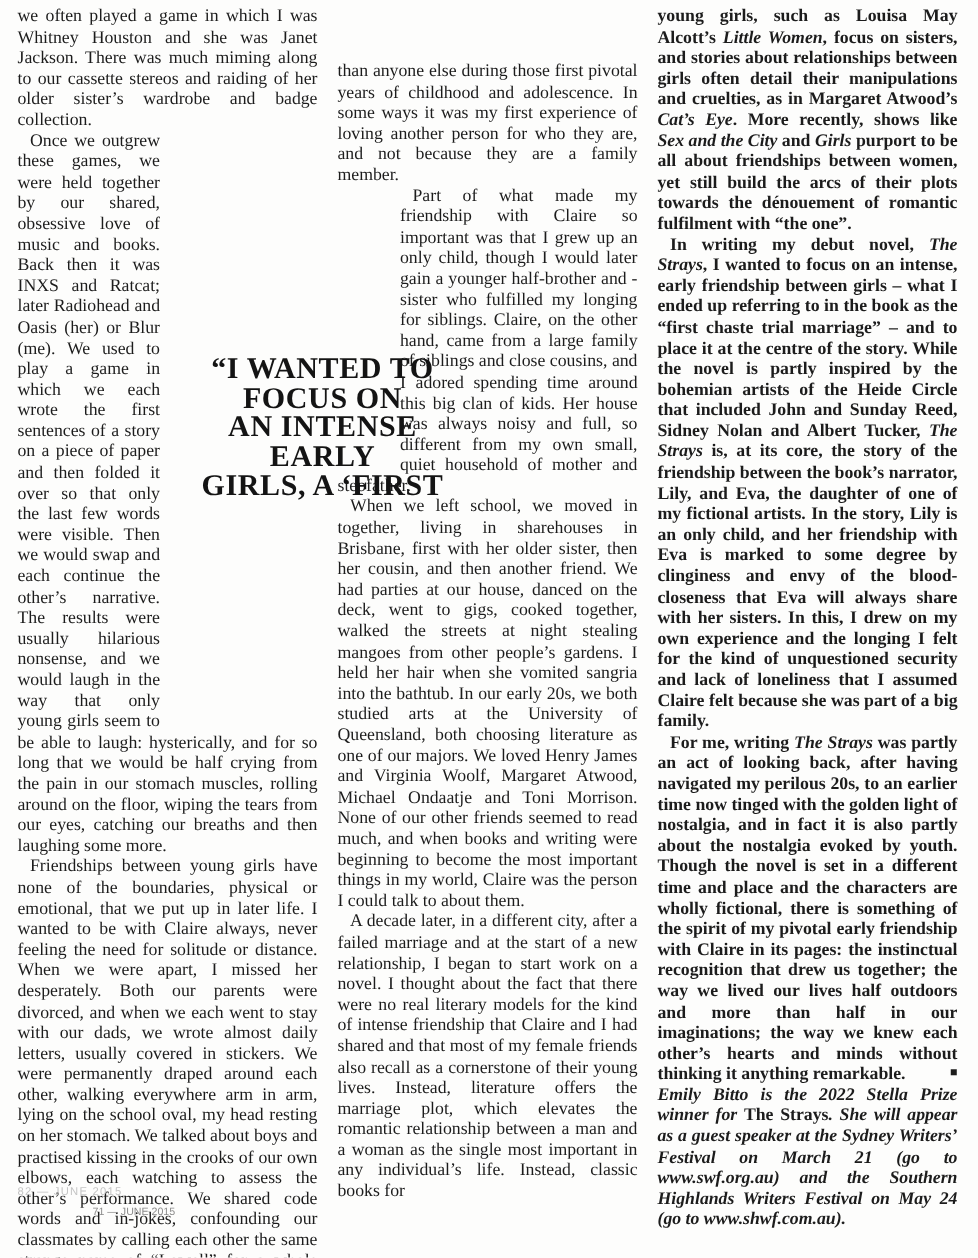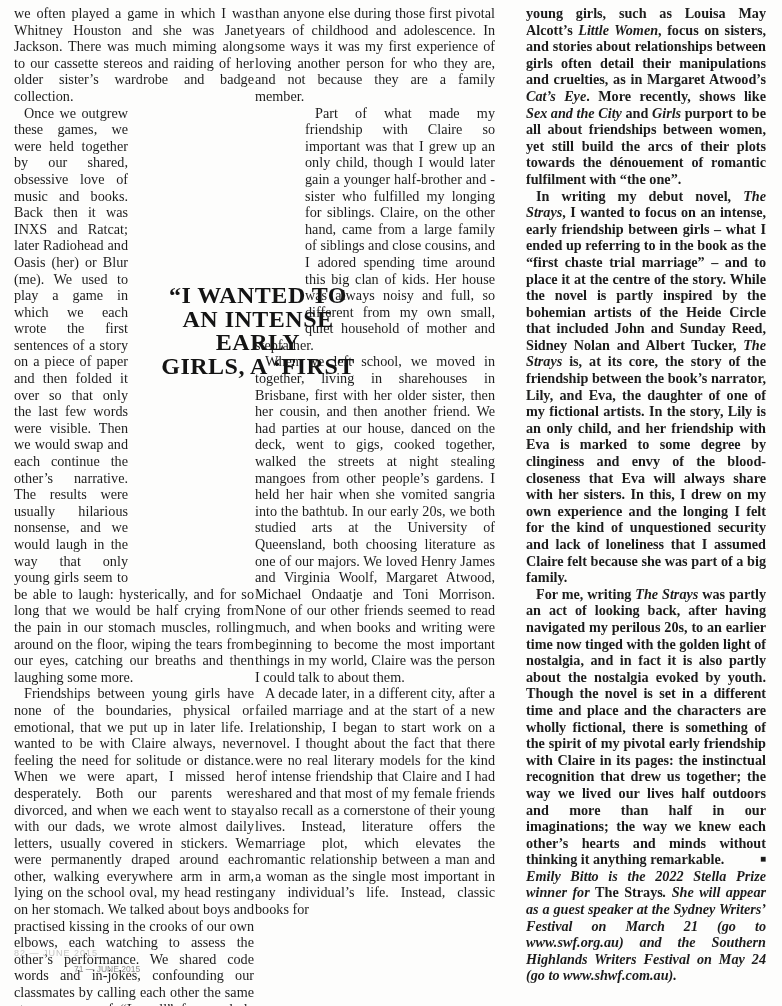"than anyone else during those" .col2 { left: 255px -> 270px; margin-top: none -> 44px }
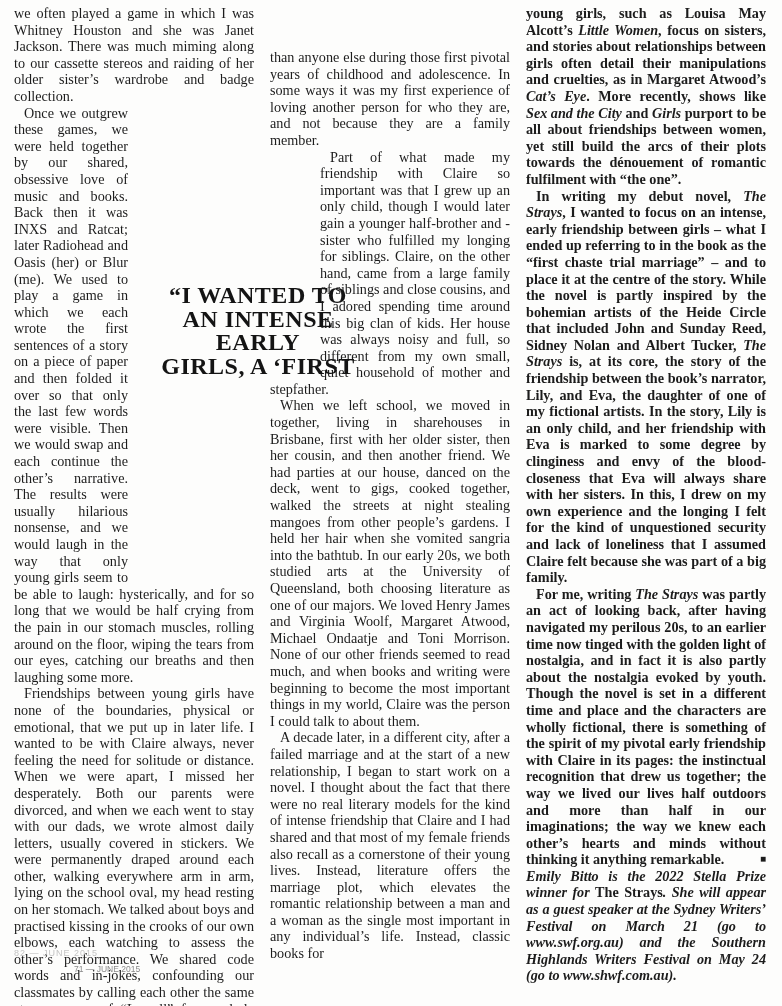"FOCUS ON" span { html: none -> <span>focus on</span> }
